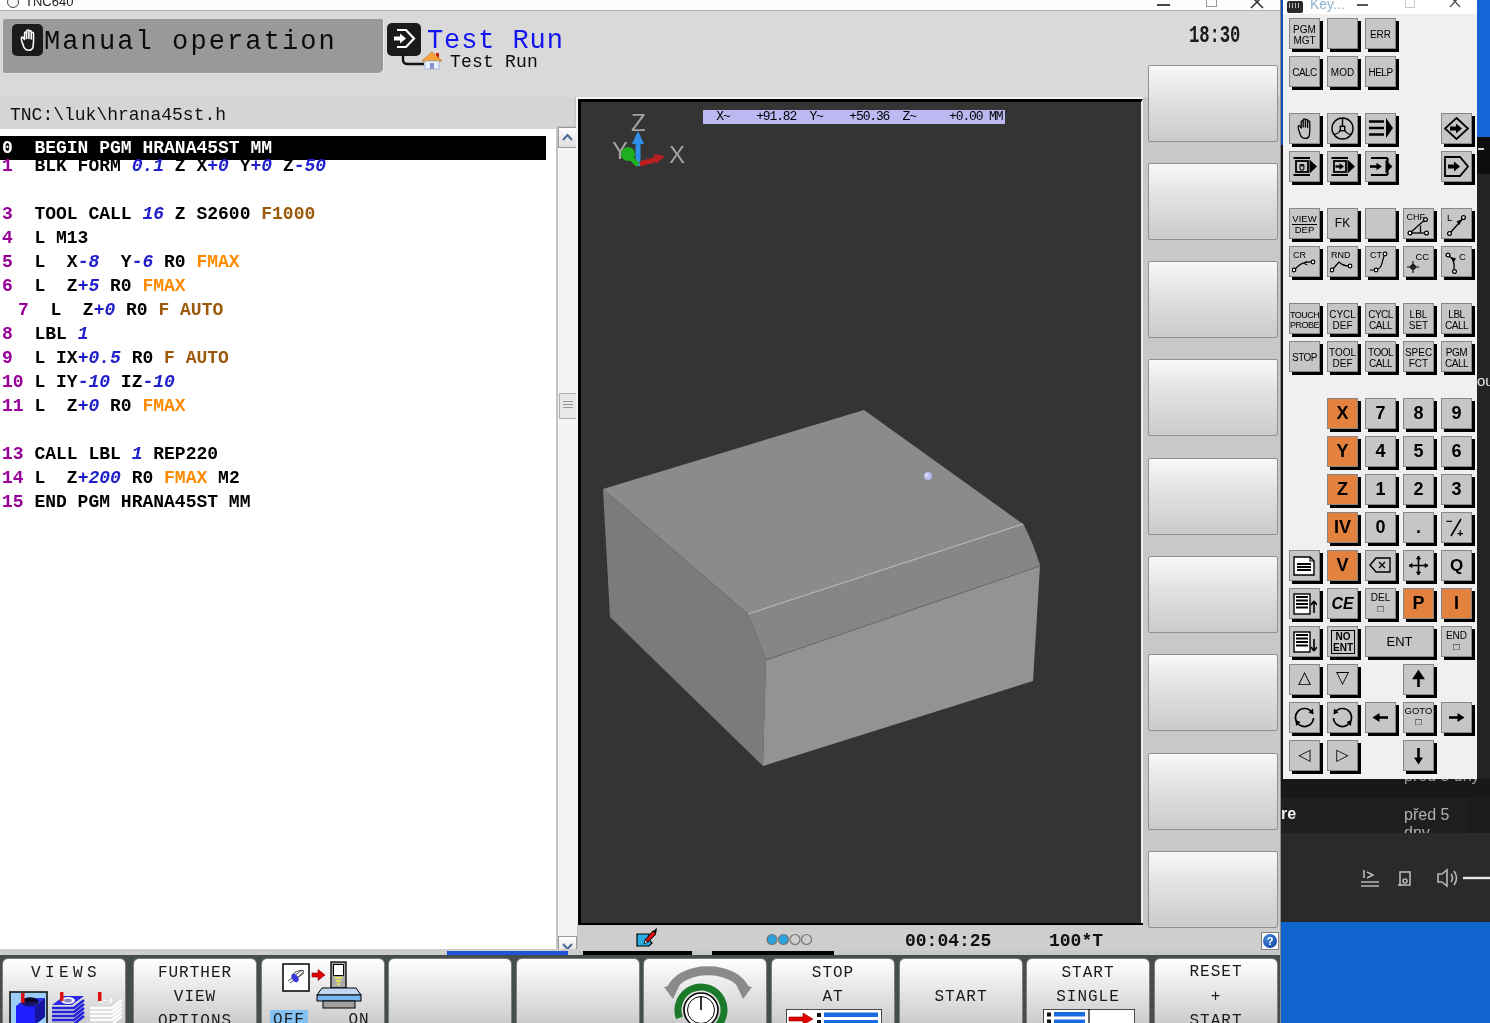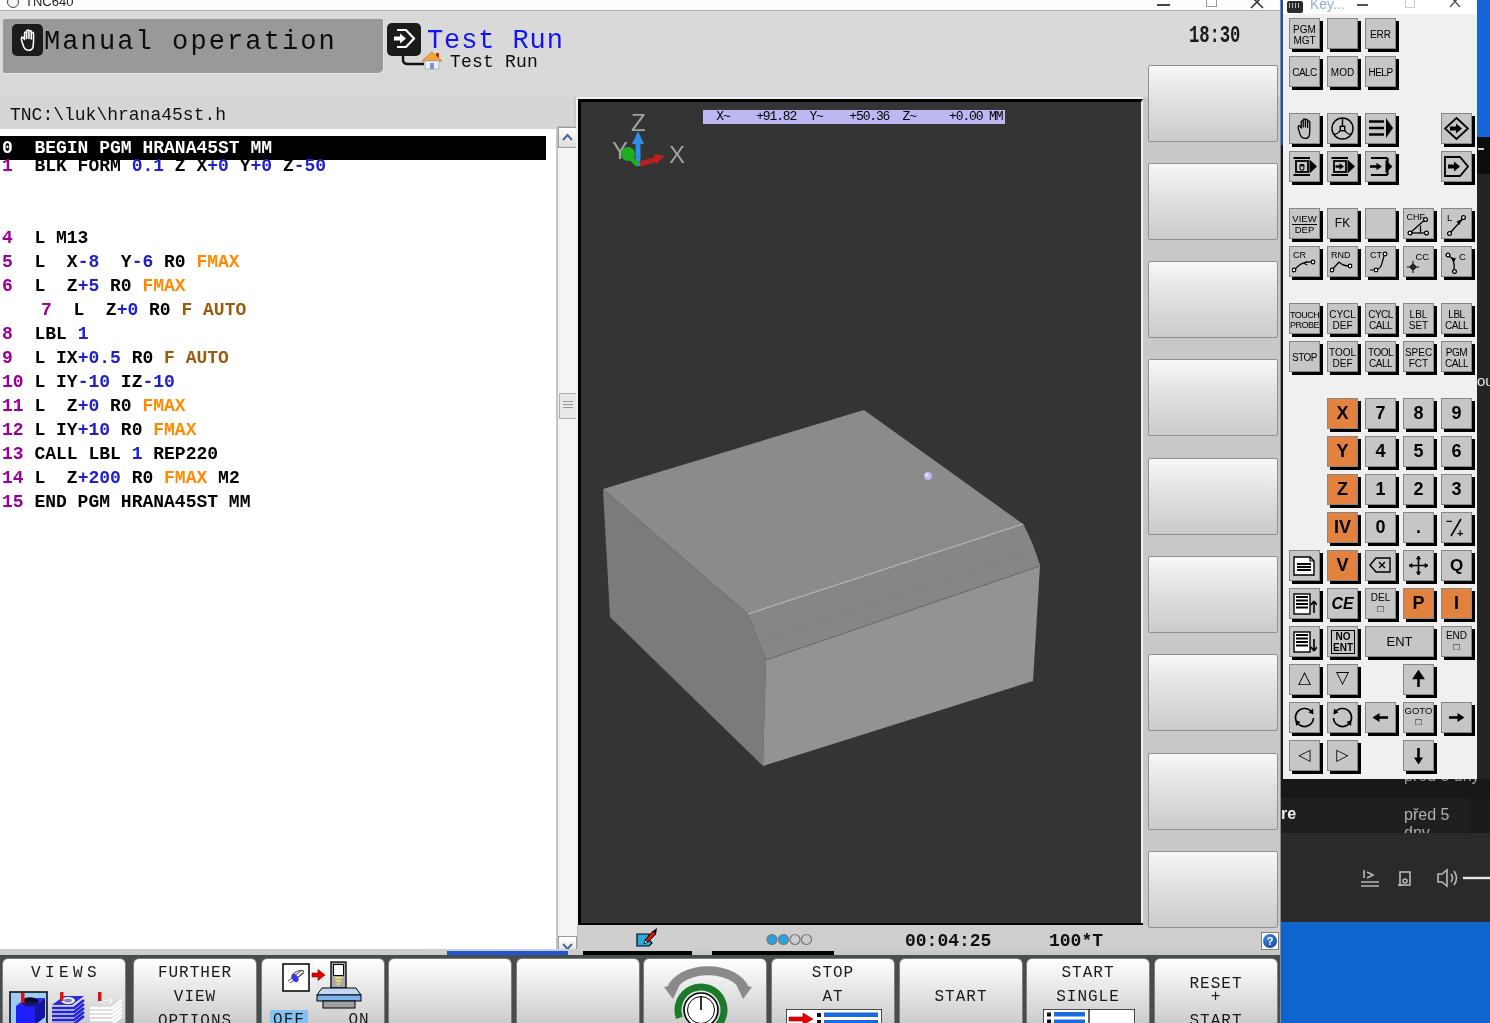"0.1" .nb { font-style: none -> italic }
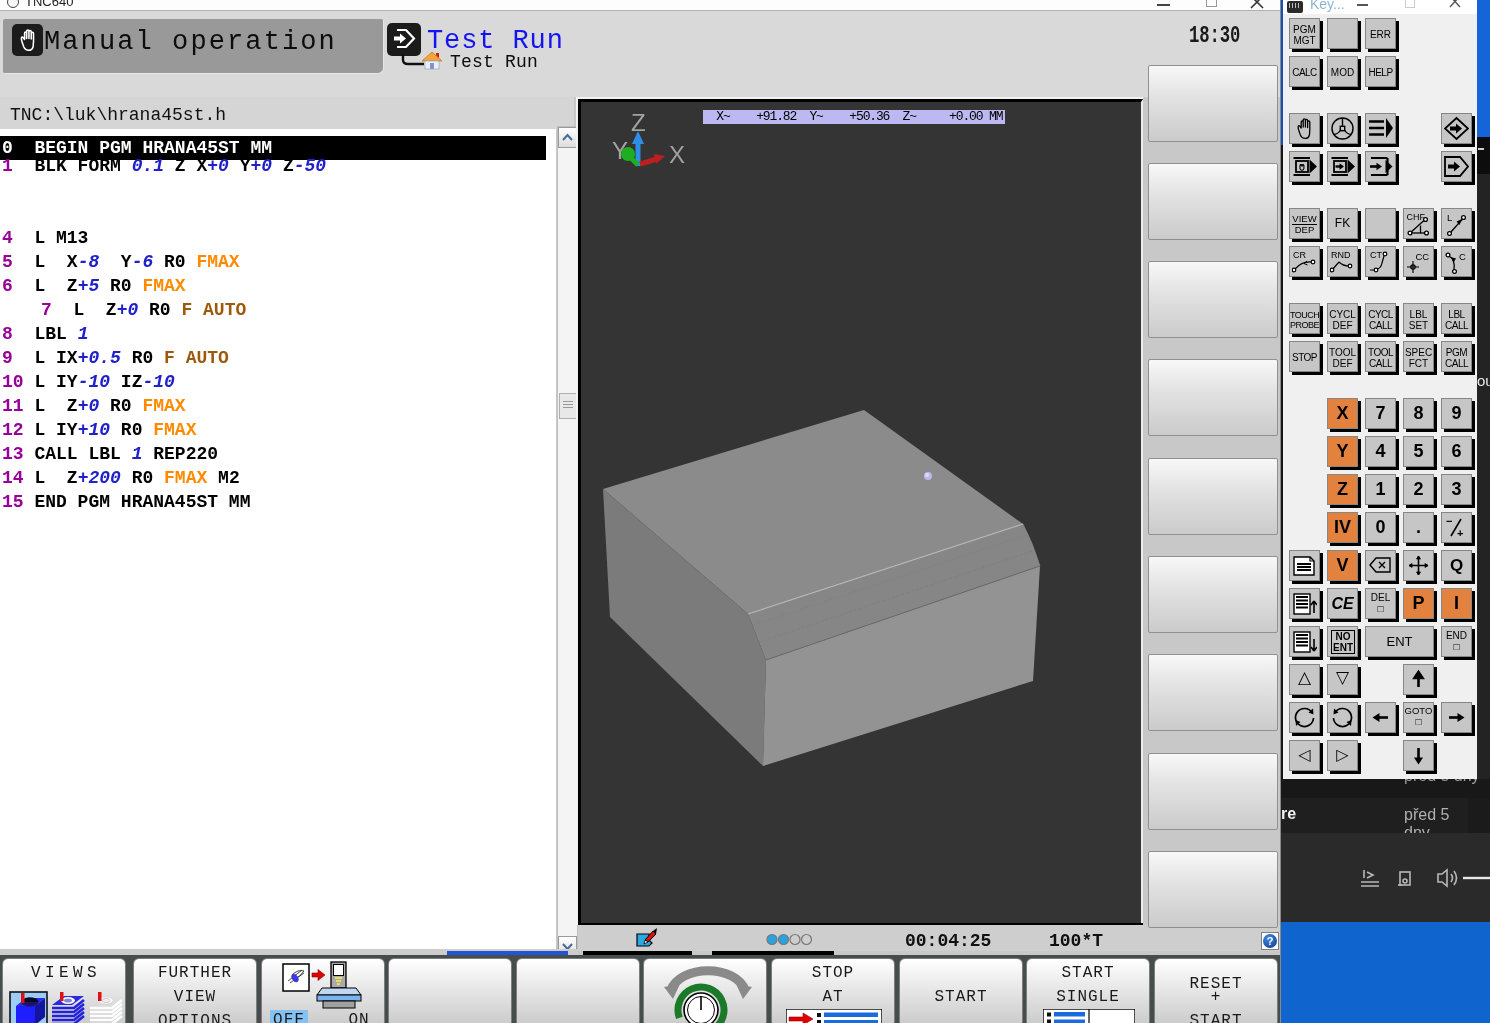"3 TOOL CALL 16 Z" div.cl { html: none -> <div><span>3</span> TOOL CALL <span>16</span> Z S2600 <span>F1000</span></div> }
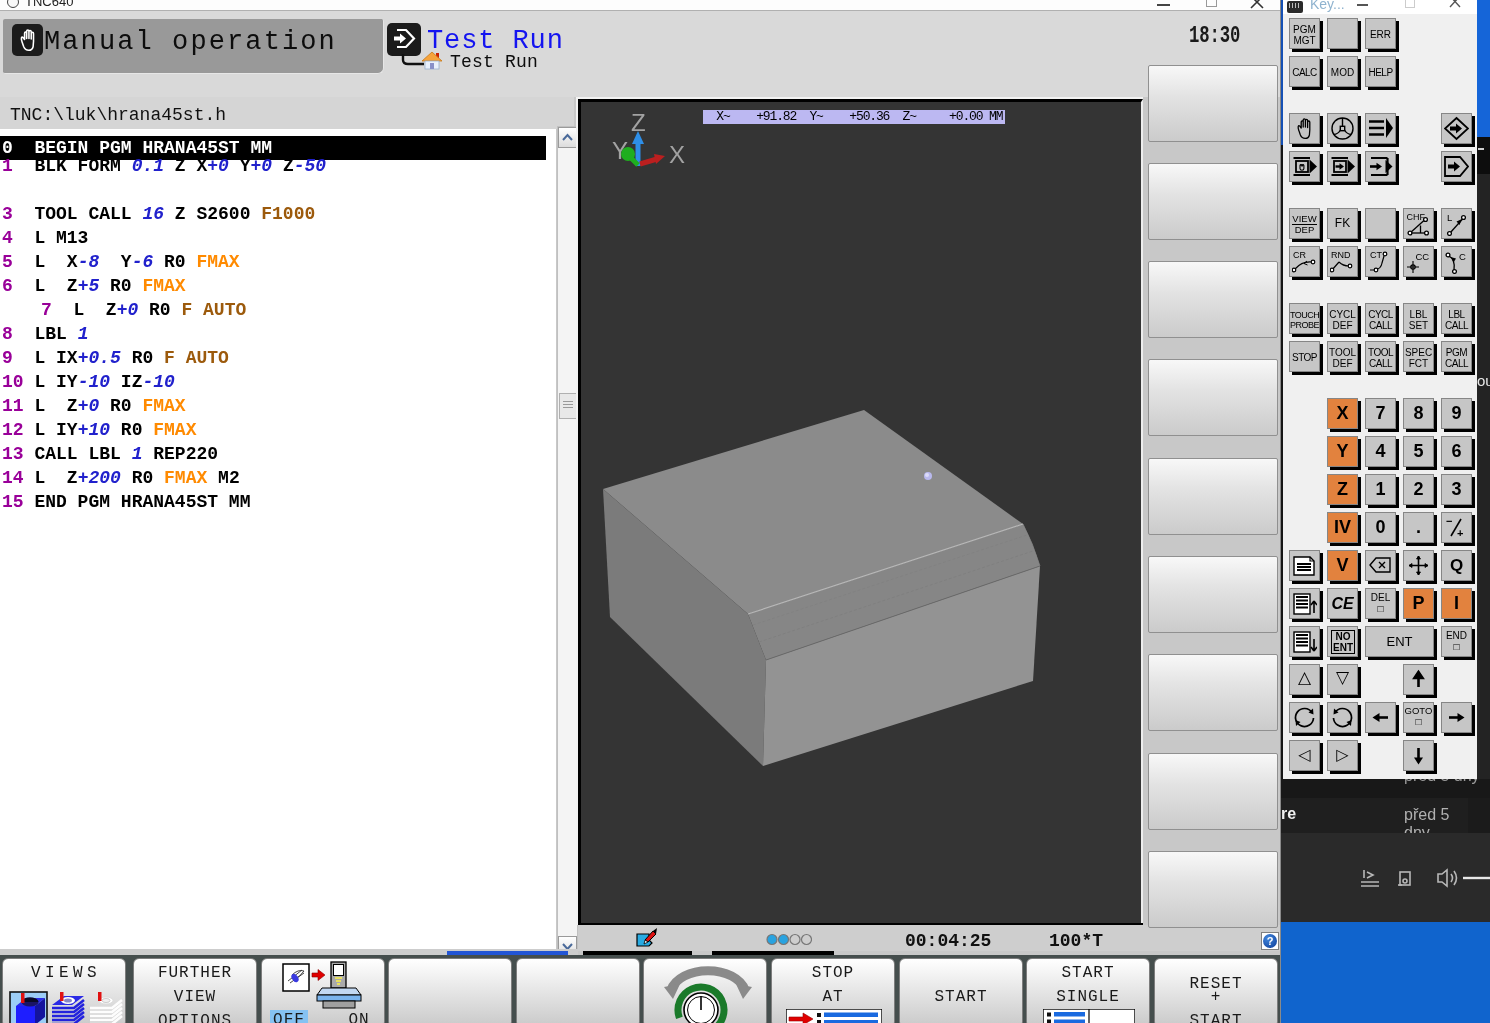"7 L Z+0 R0 F" div.cl { margin-left: 33px -> none; padding-left: 8px -> 18px }
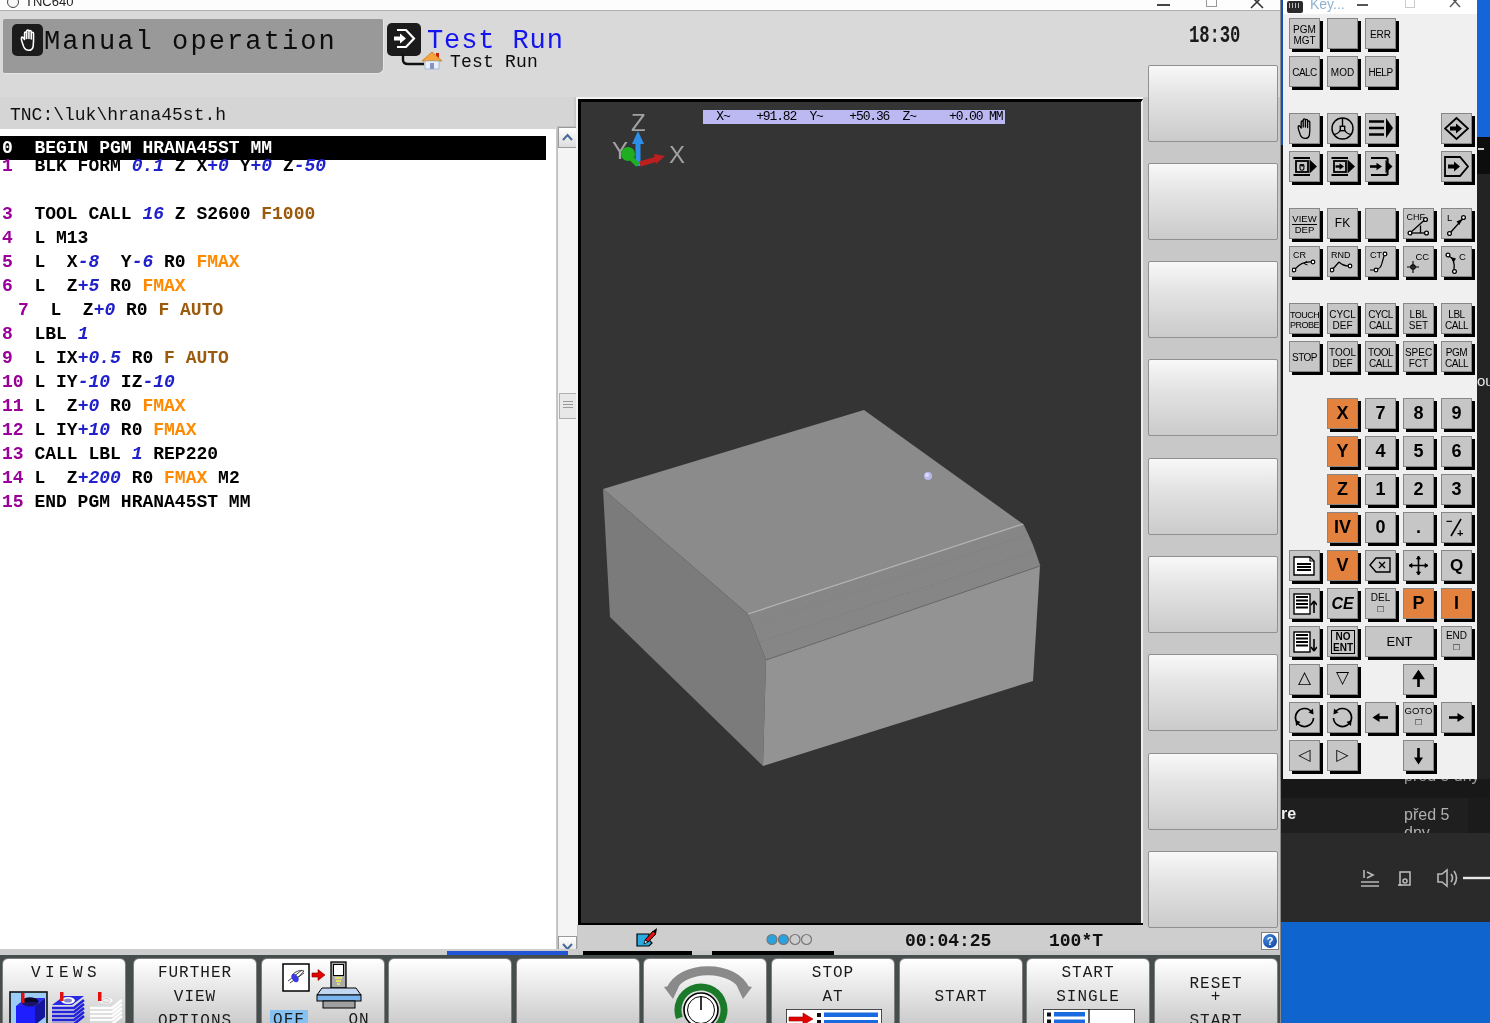"12 L IY+10 R0 FMAX" div.cl { html: <div><span>12</span> L IY<span>+10</span> R0 <span>FMAX</span></div> -> none }
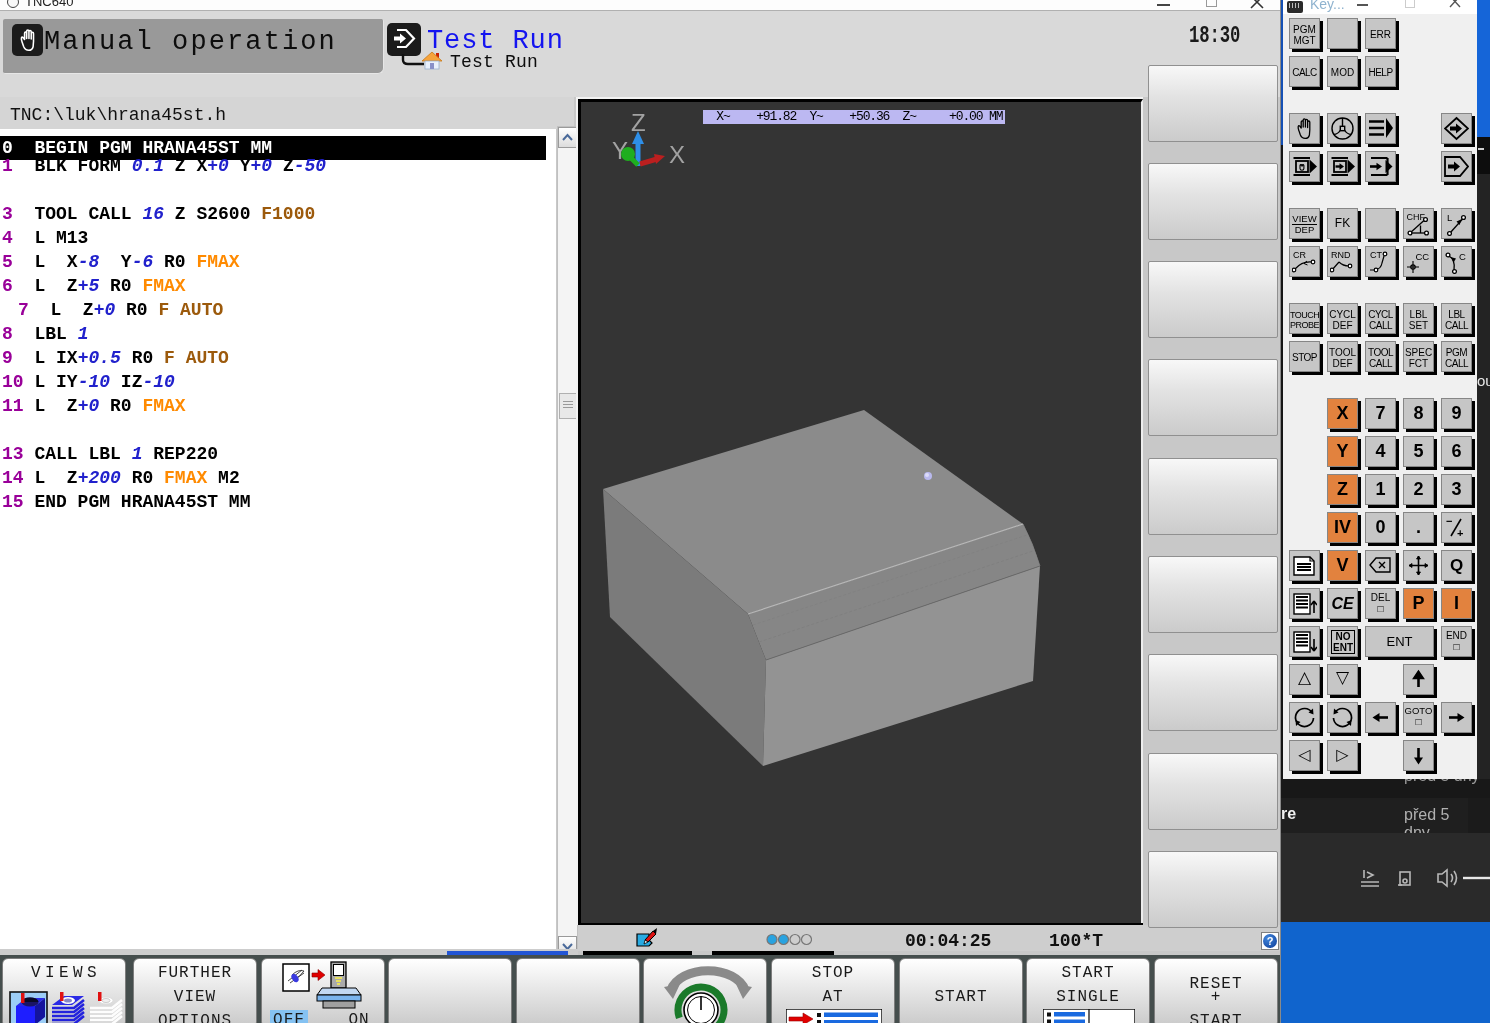"RESET" div.sktxt { top: 16px -> 4px }
